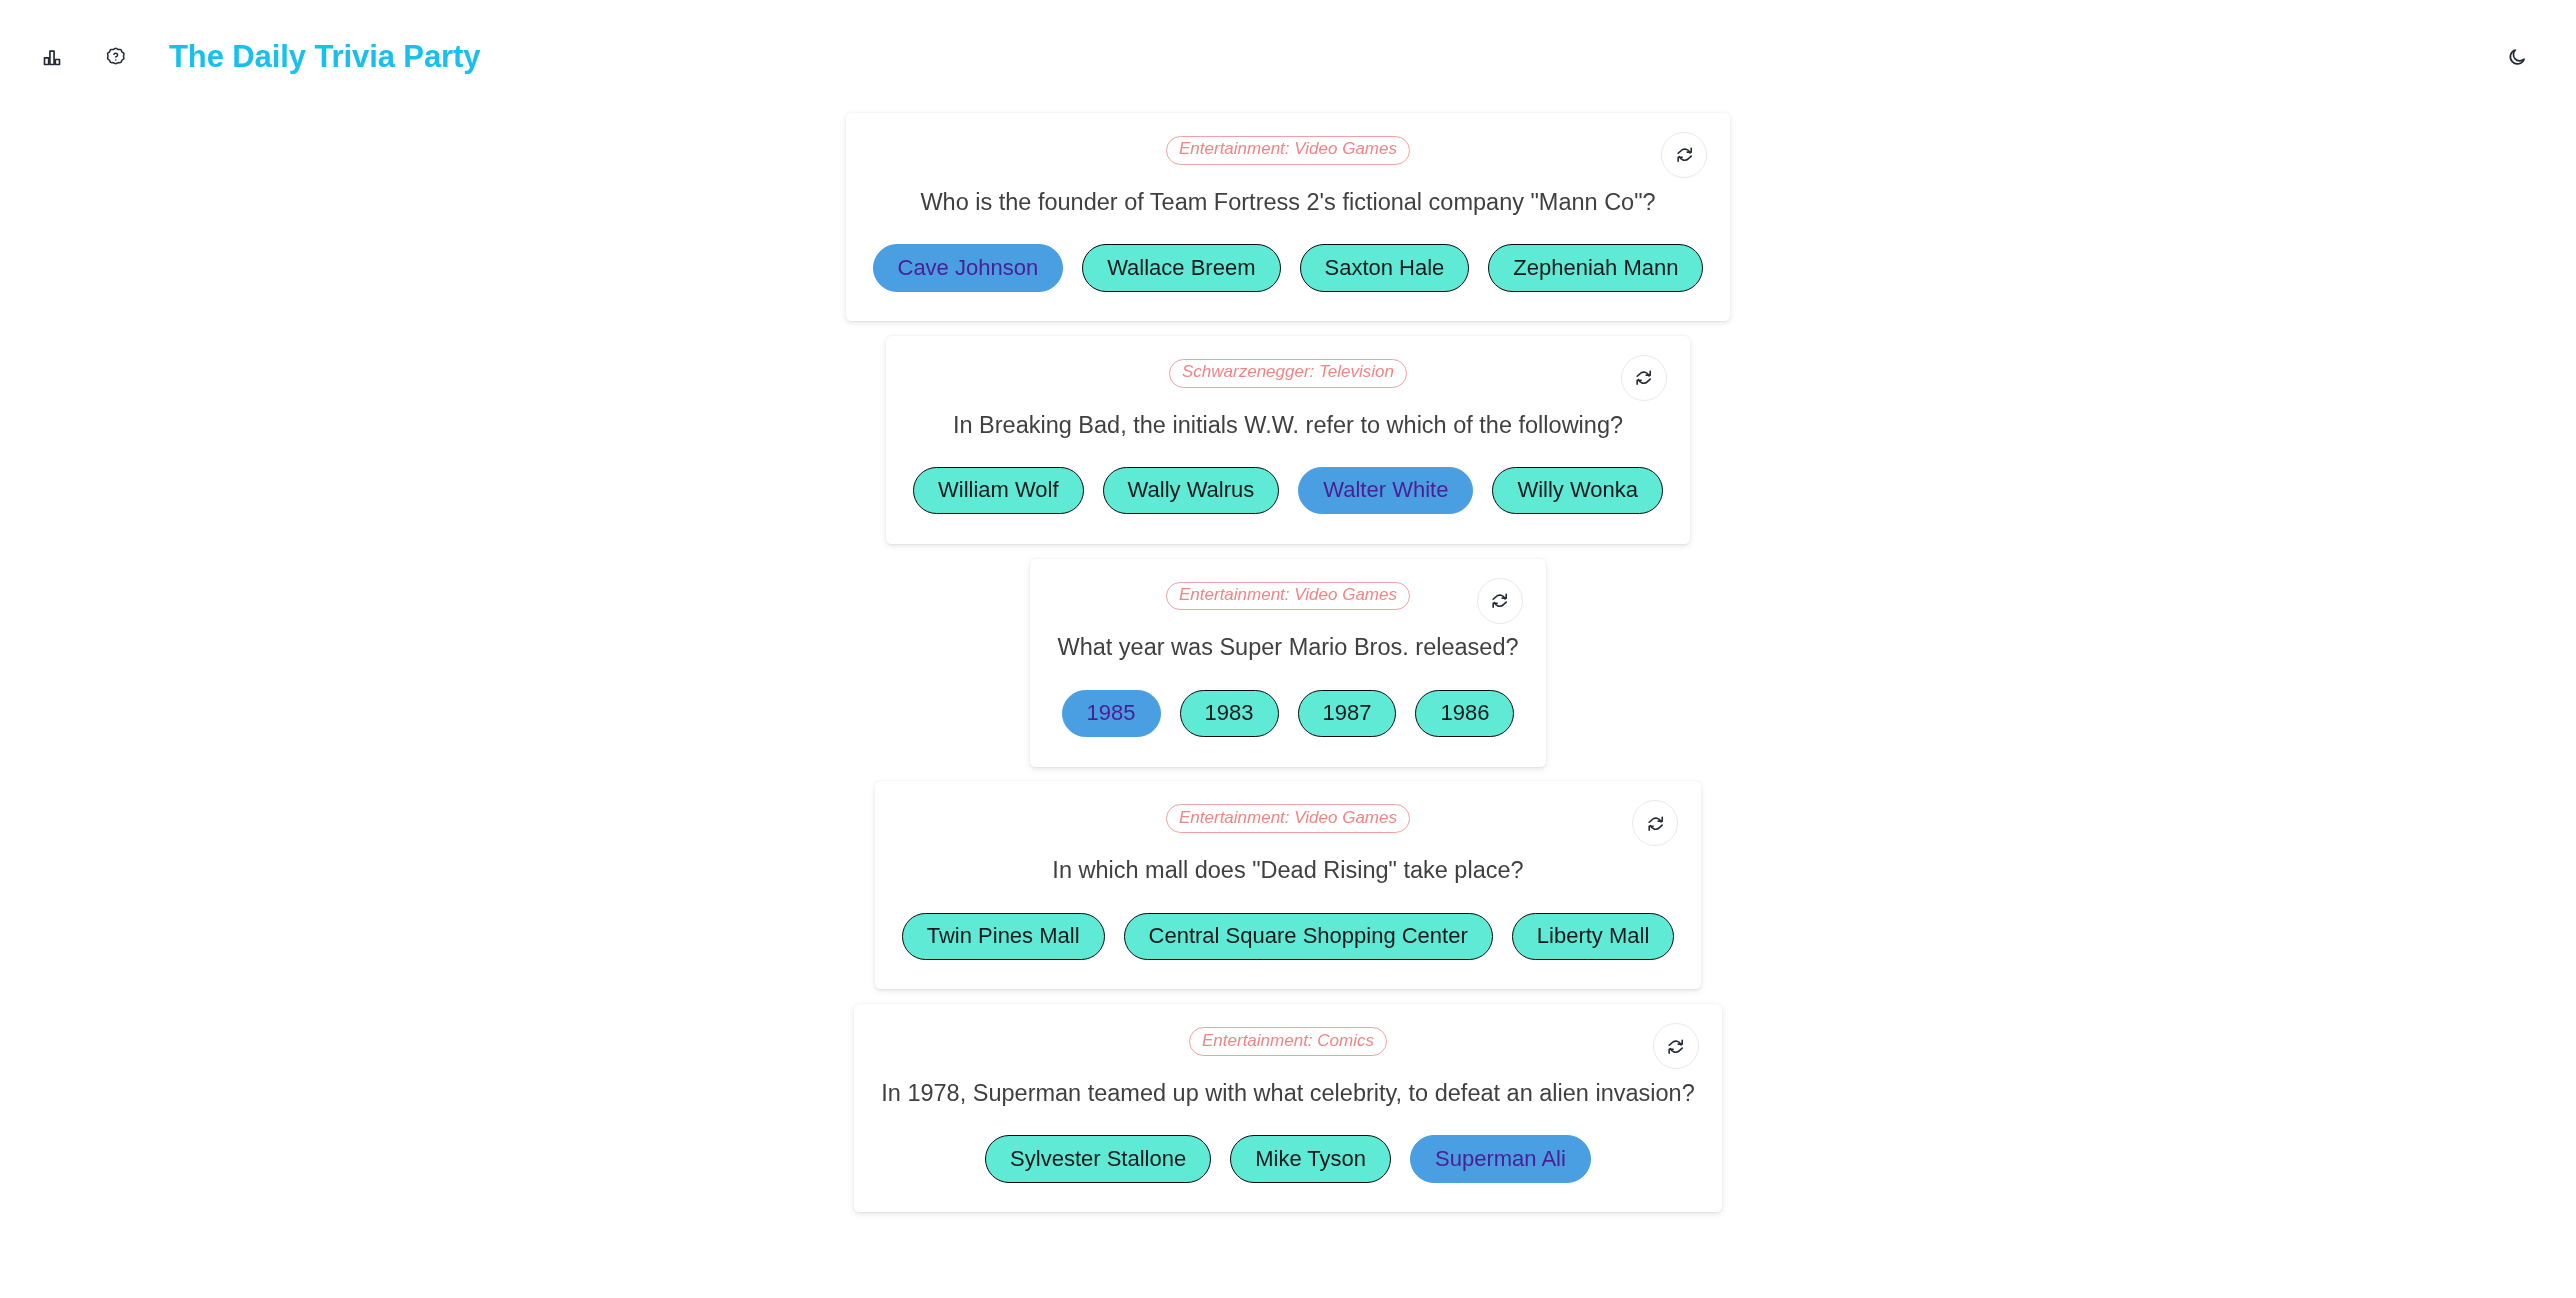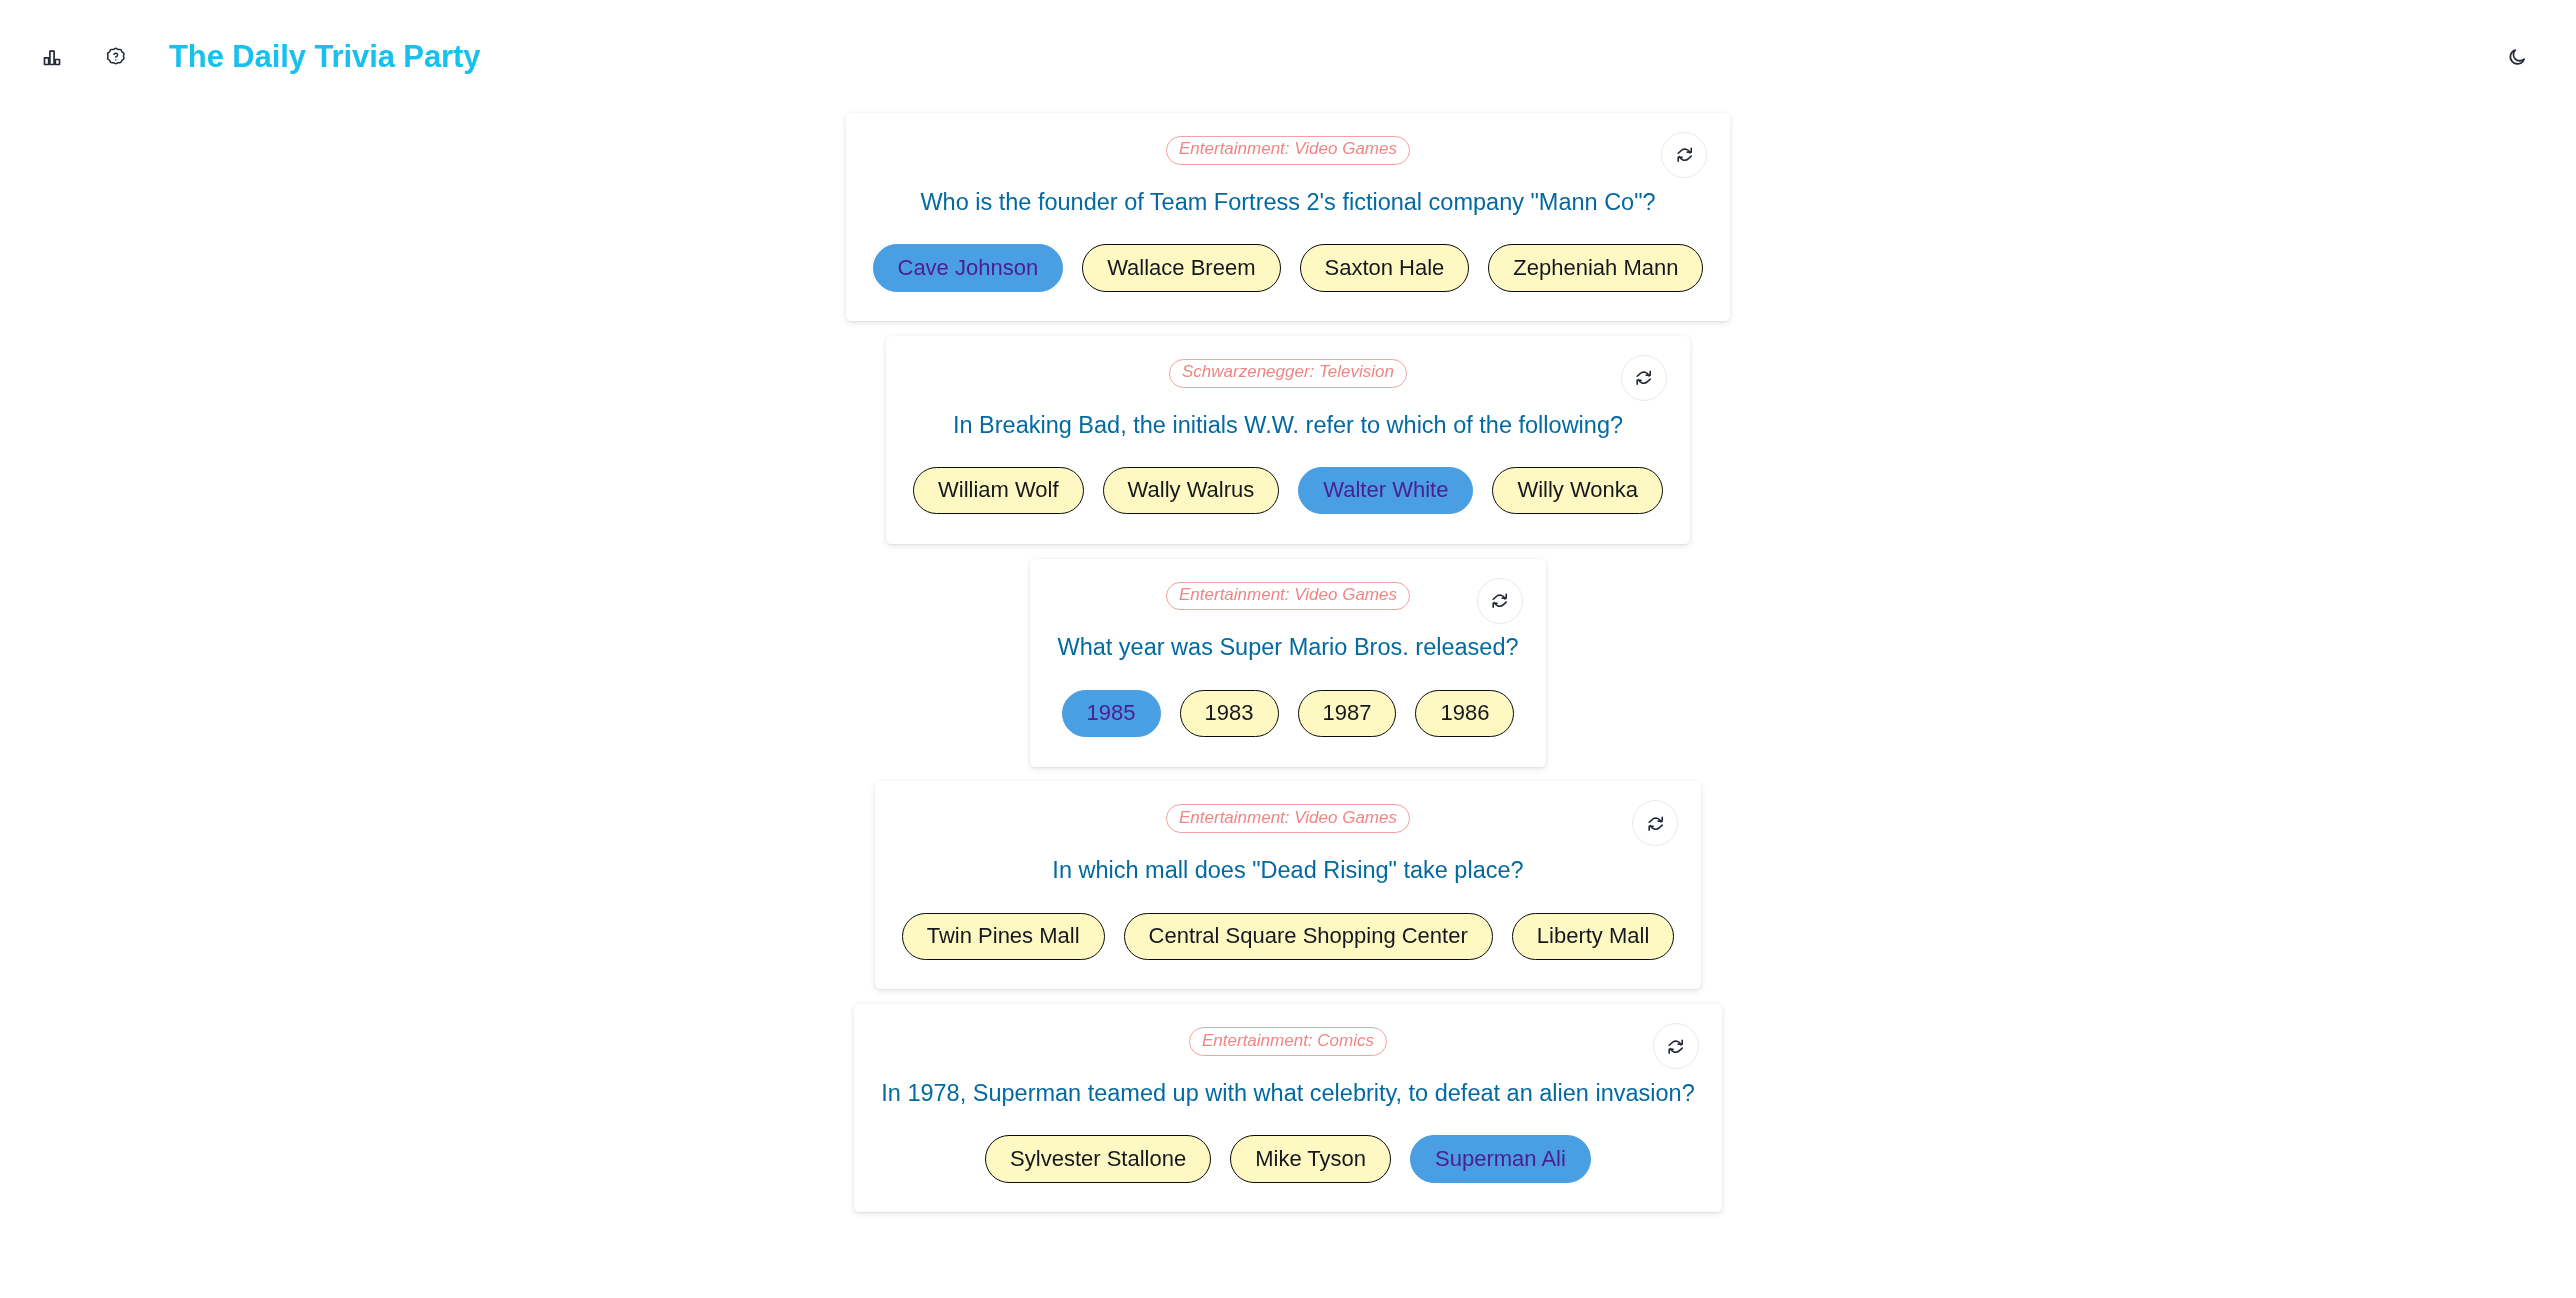"Who is the founder of" .question-text { color: #0369a1 -> #404040 }
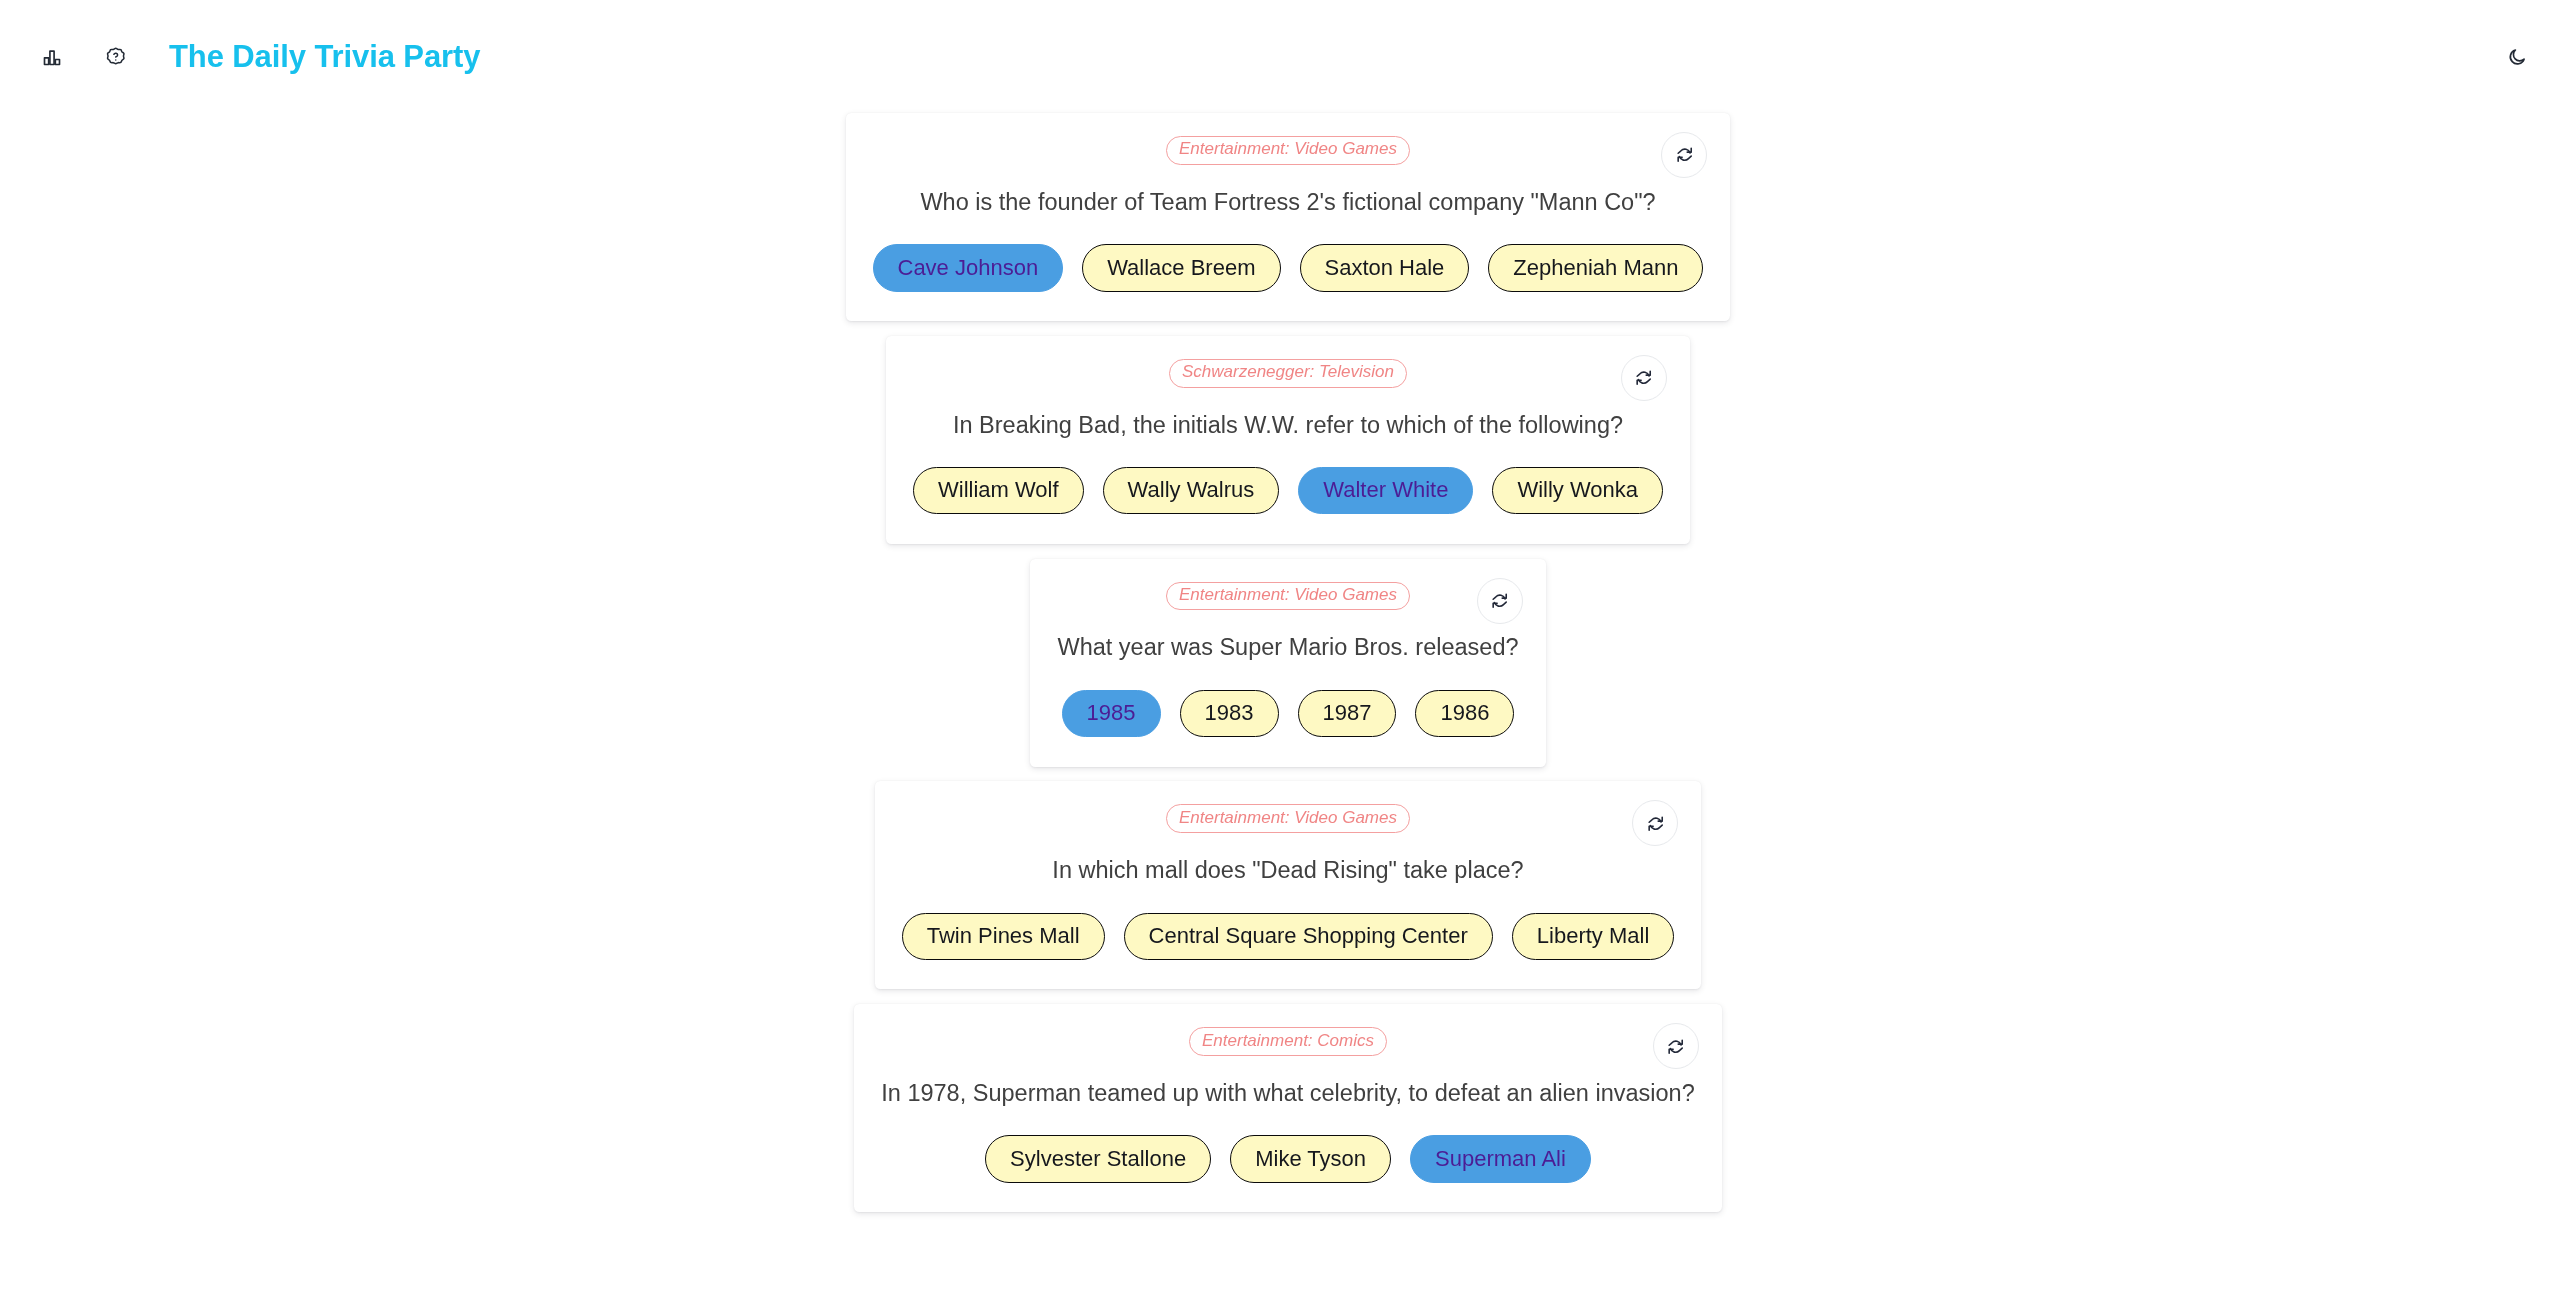"Wallace Breem" .answer-btn { background: #fef9c3 -> #5eead4 }
